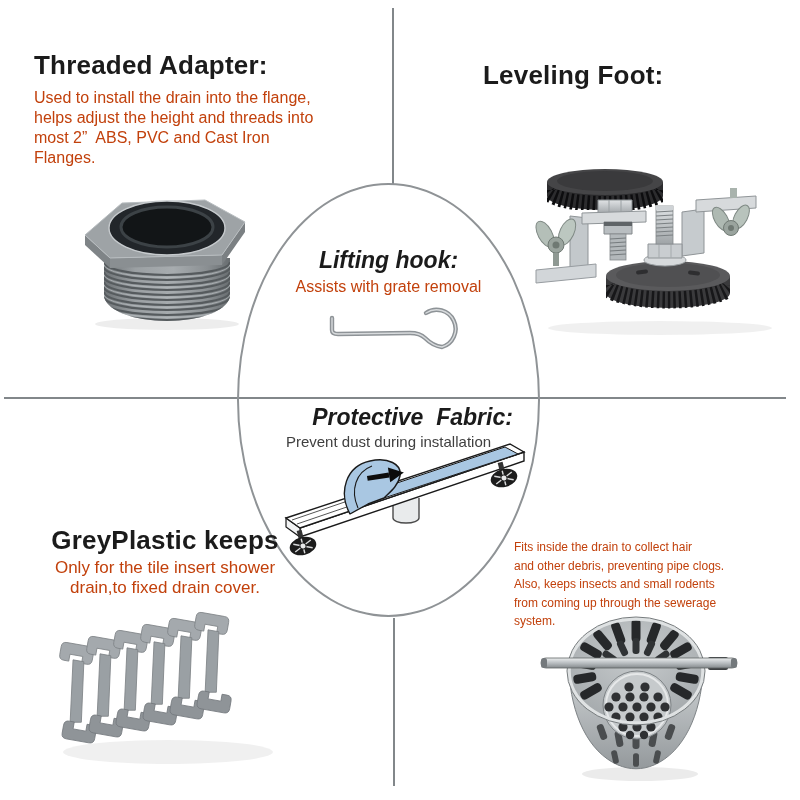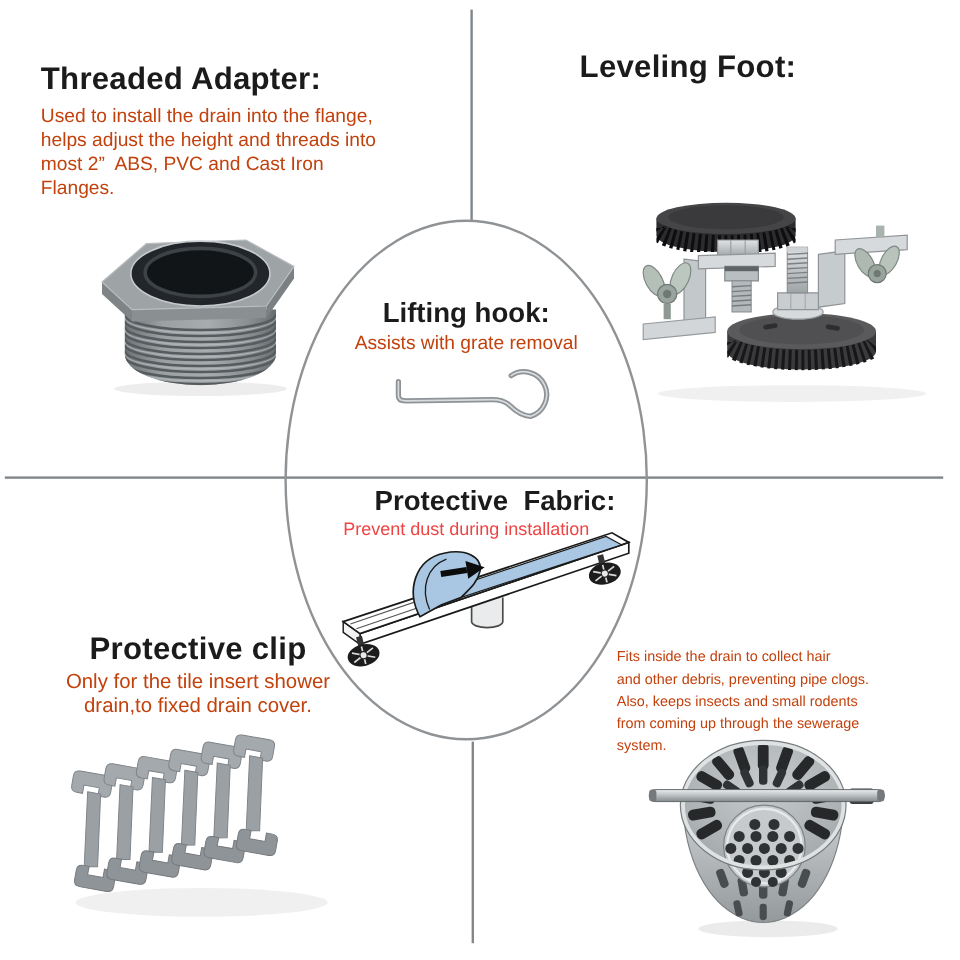"Leveling Foot:" div.abs { top: 40px -> 60px }
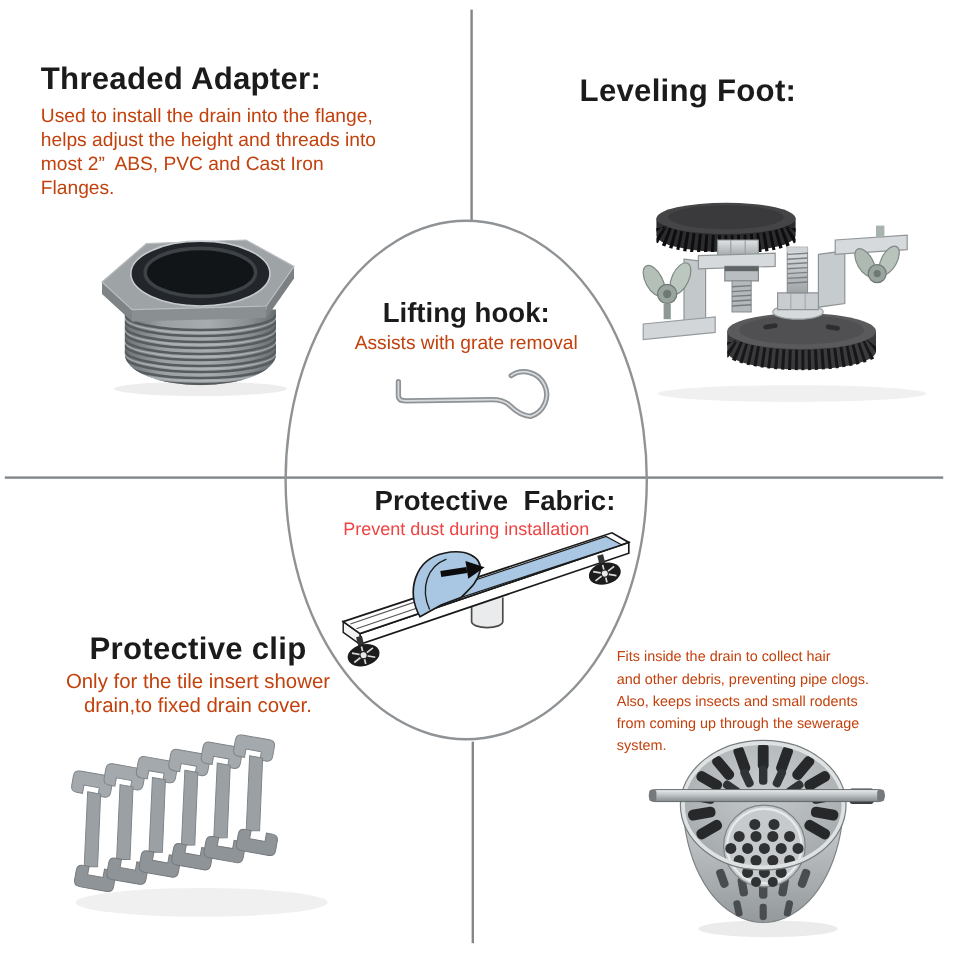"Lifting hook:" .t2 { font-style: none -> italic }
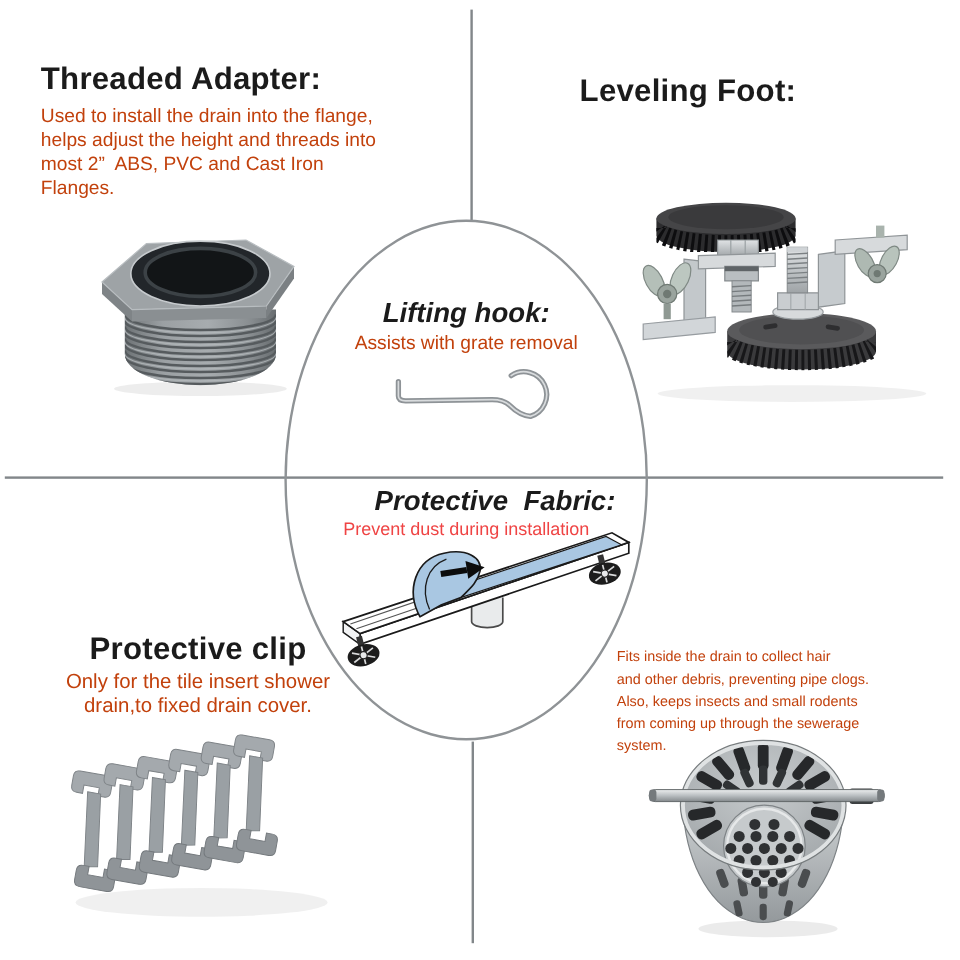"Prevent dust during installation" #pf-sub { color: #ef4444 -> #404040 }
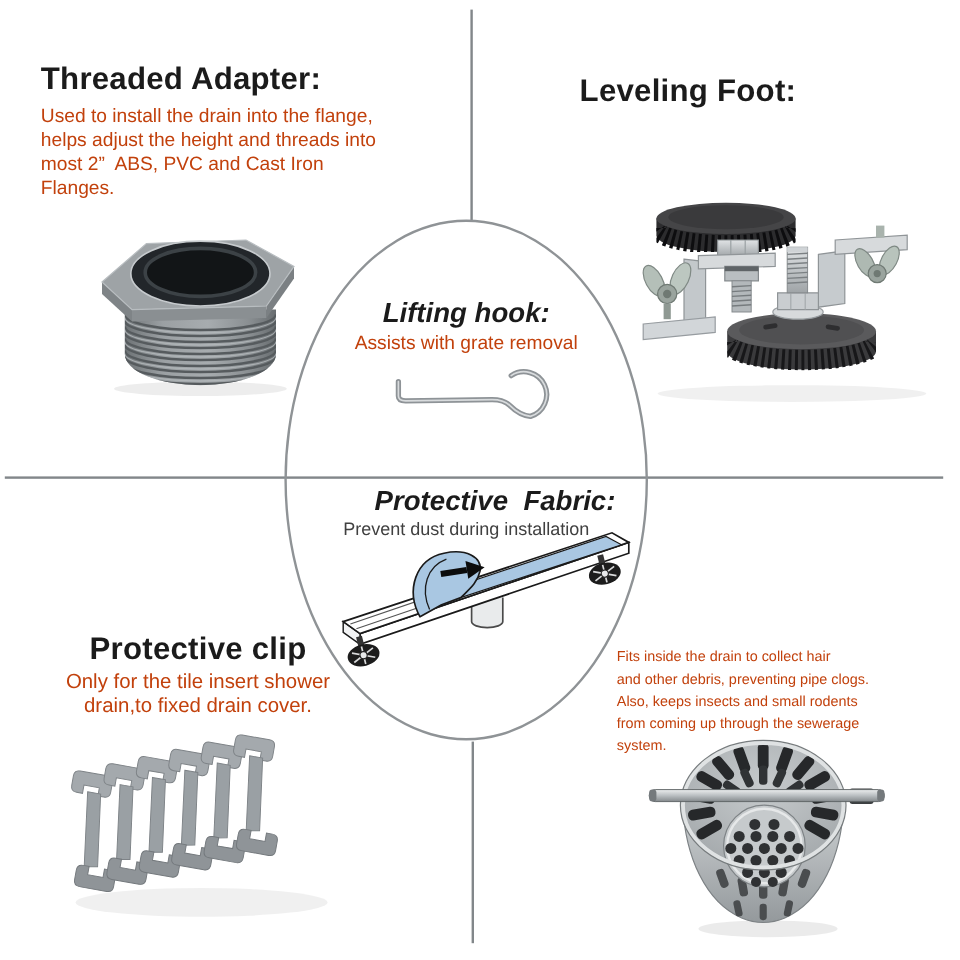"Protective clip" div.abs { text: Protective clip -> GreyPlastic keeps }
